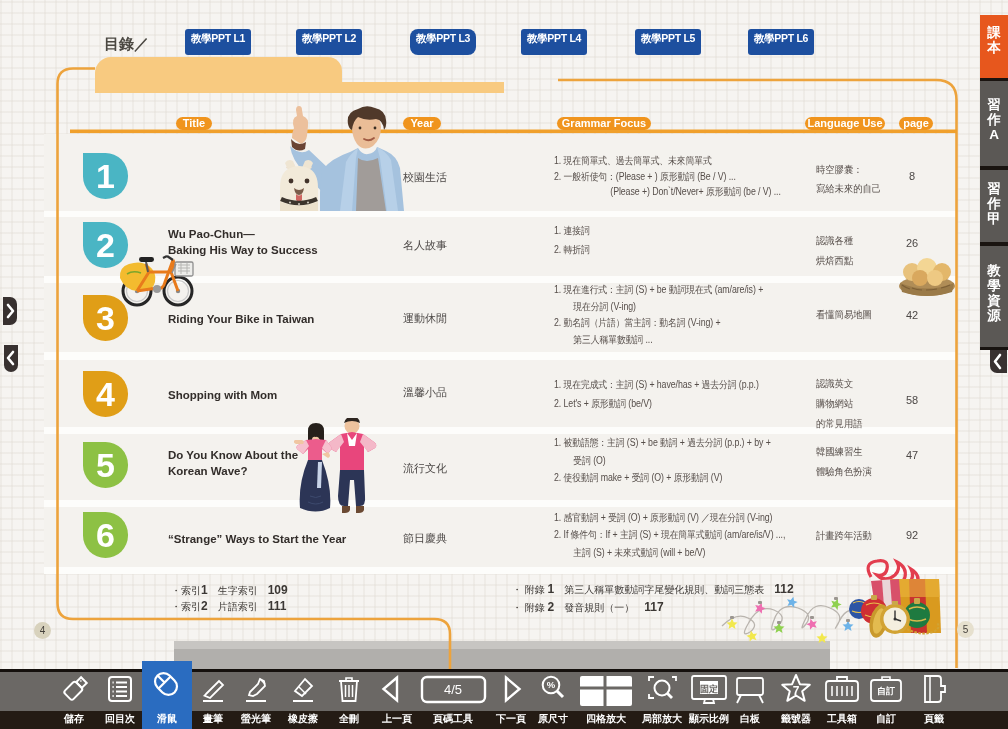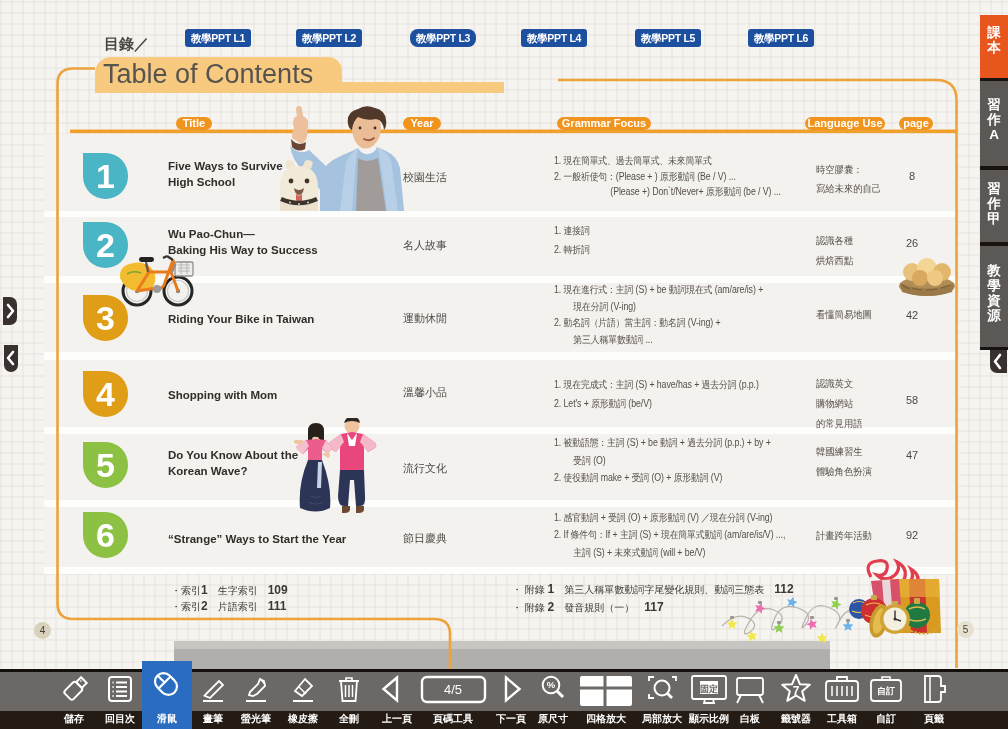"教學PPT L1" .ppt { height: 18px -> 26px }
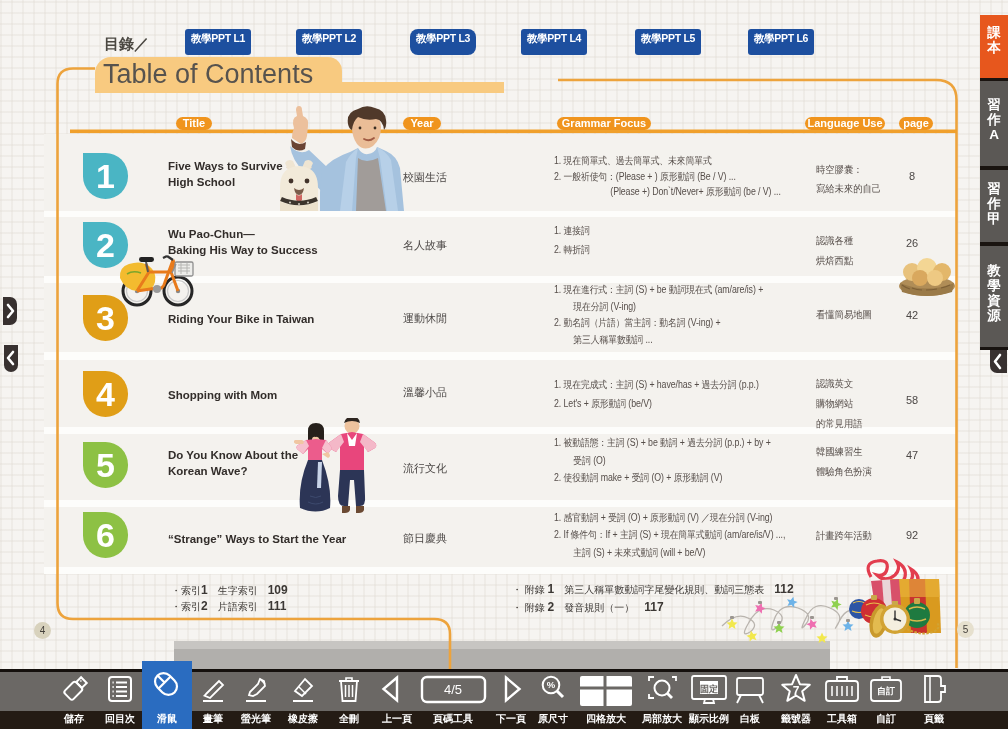"Table of Contents" div.toc { html: <div>Table of Contents</div> -> none }
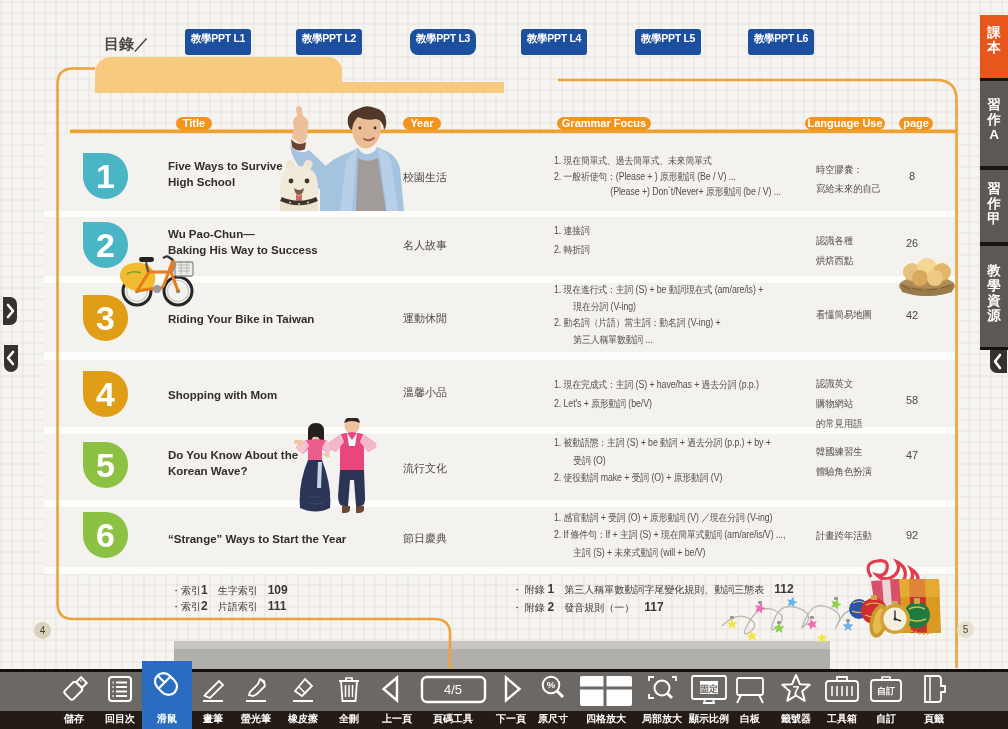"Five Ways to Survive" div.title { html: <div>Five Ways to Survive<br>High School</div> -> none }
